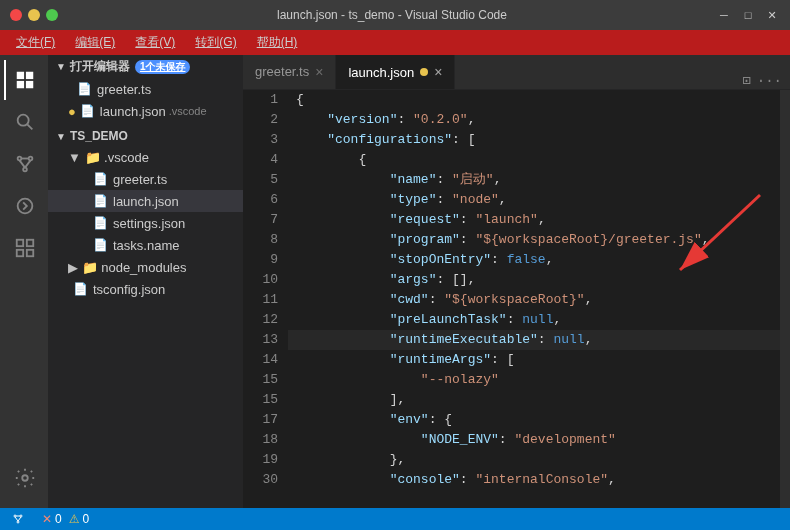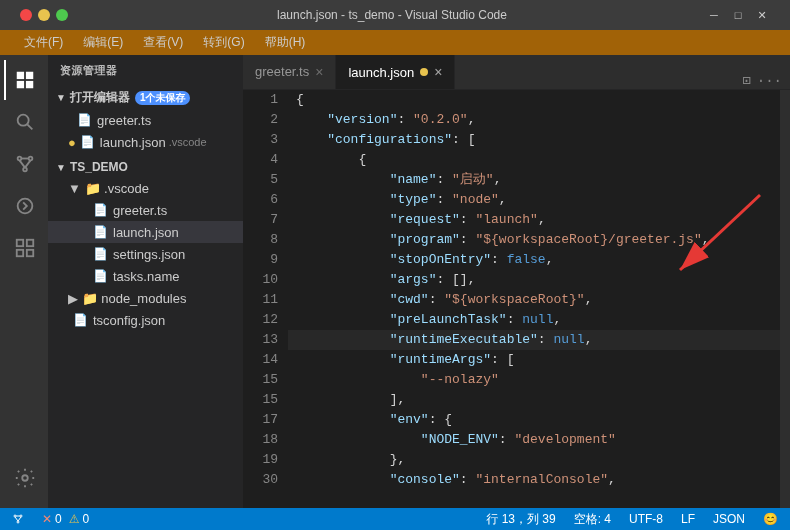"launch.json - ts_demo - Visual" .title-bar { padding: 0 20px -> 0 10px }
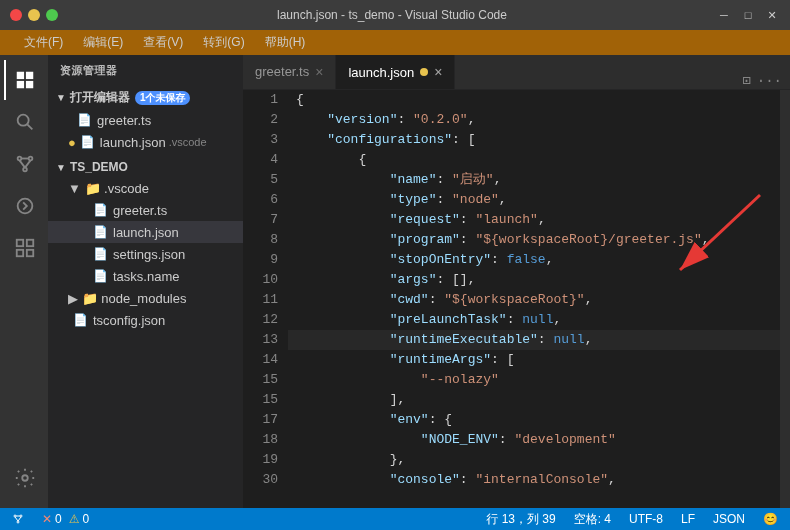"文件(F)" .menu-bar { background: #a16207 -> #b91c1c; padding: 0 16px -> 0 8px; text-decoration: none -> underline }
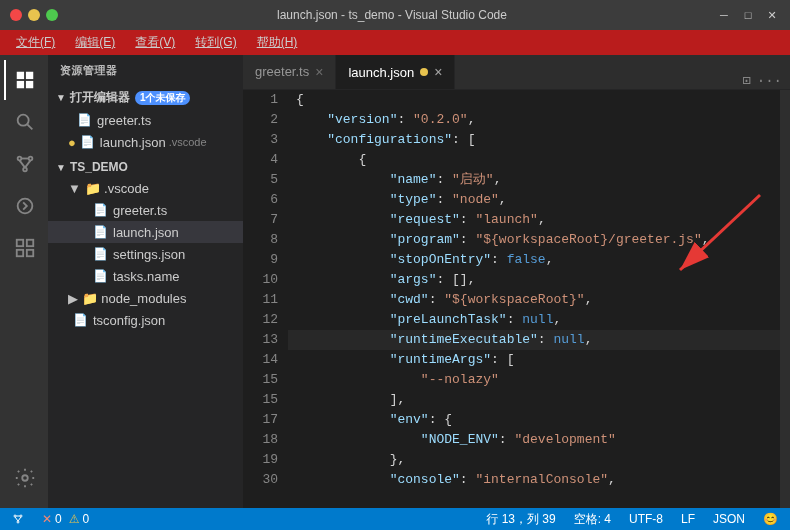"资源管理器" div.sidebar-header { html: <div>资源管理器</div> -> none }
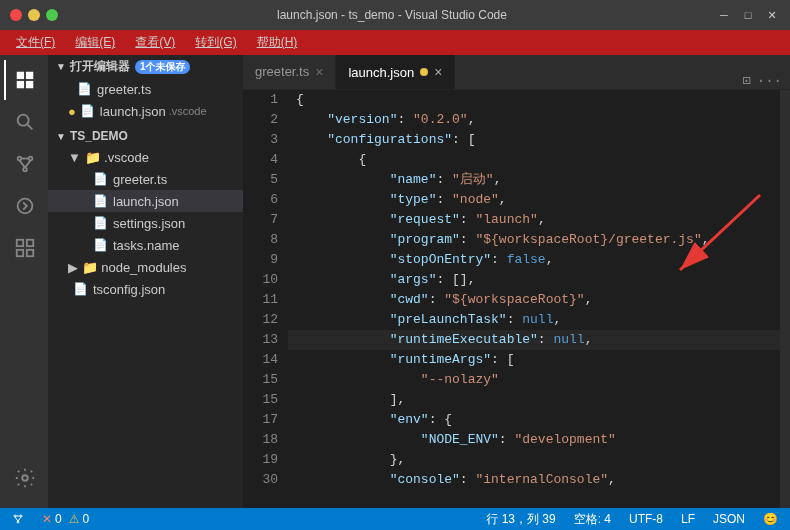"1个未保存" .badge { text-decoration: none -> underline }
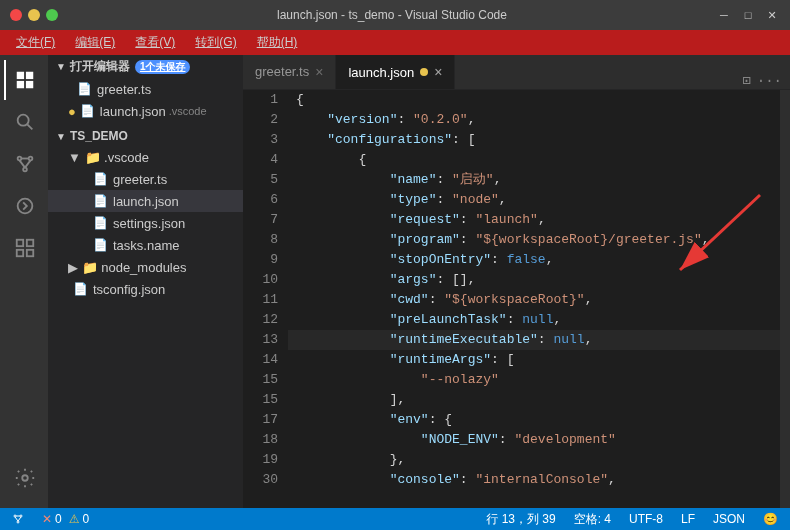"行 13，列 39" div.status-right { html: <div> <div> <span>行 13，列 39</span> </div> <div> <span>空格: 4</span> </div> <div> <span>UTF-8</span> </div> <div> <span>LF</span> </div> <div> <span>JSON</span> </div> <div> <span>😊</span> </div> </div> -> none }
